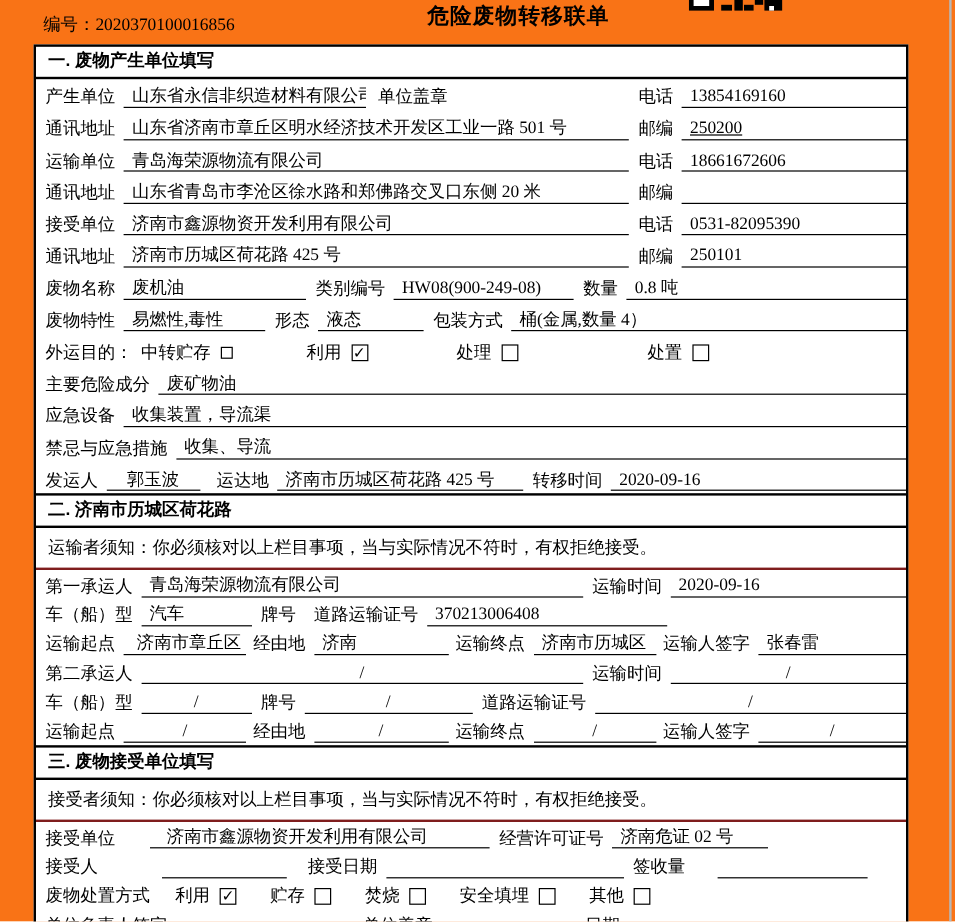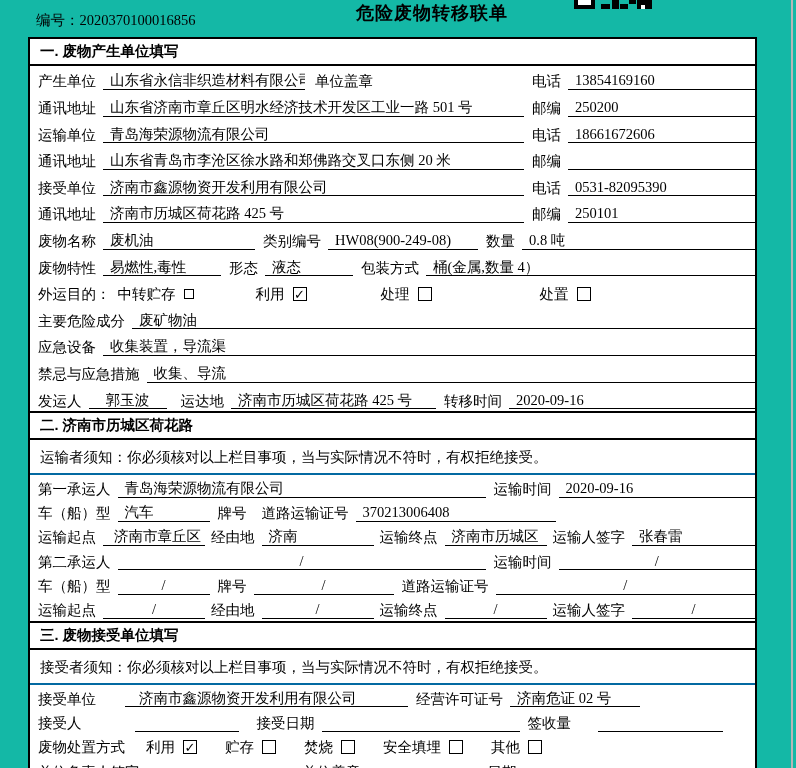"编号：2020370100016856" .page { background: #14b8a6 -> #f97316 }
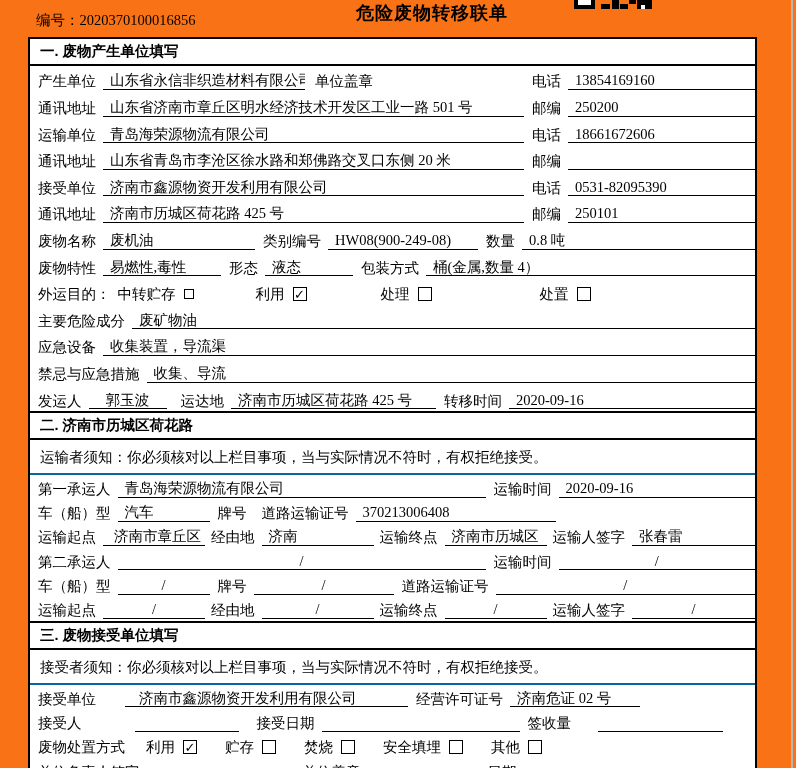"250200" span.val { text-decoration: none -> underline }
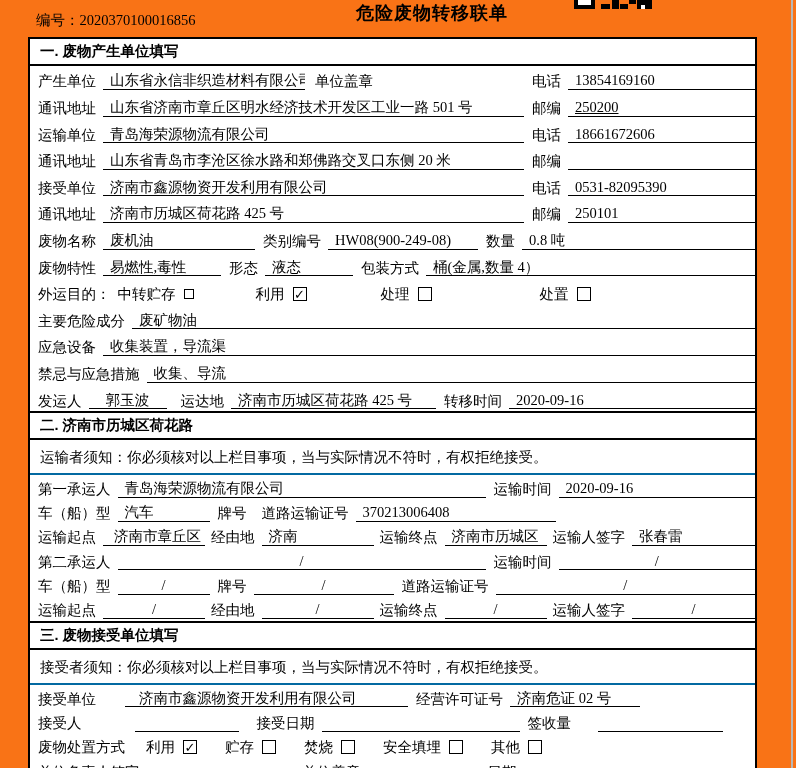"运输者须知：你必须核对以上栏目事项，当与实际情况不符时，有权拒绝接受。" .sec-note { border-bottom: 2px solid #0369a1 -> 2px solid #7f1d1d }
